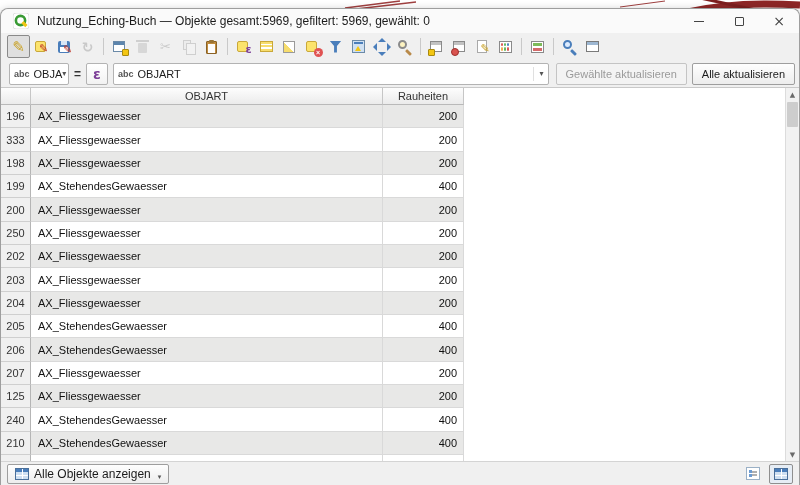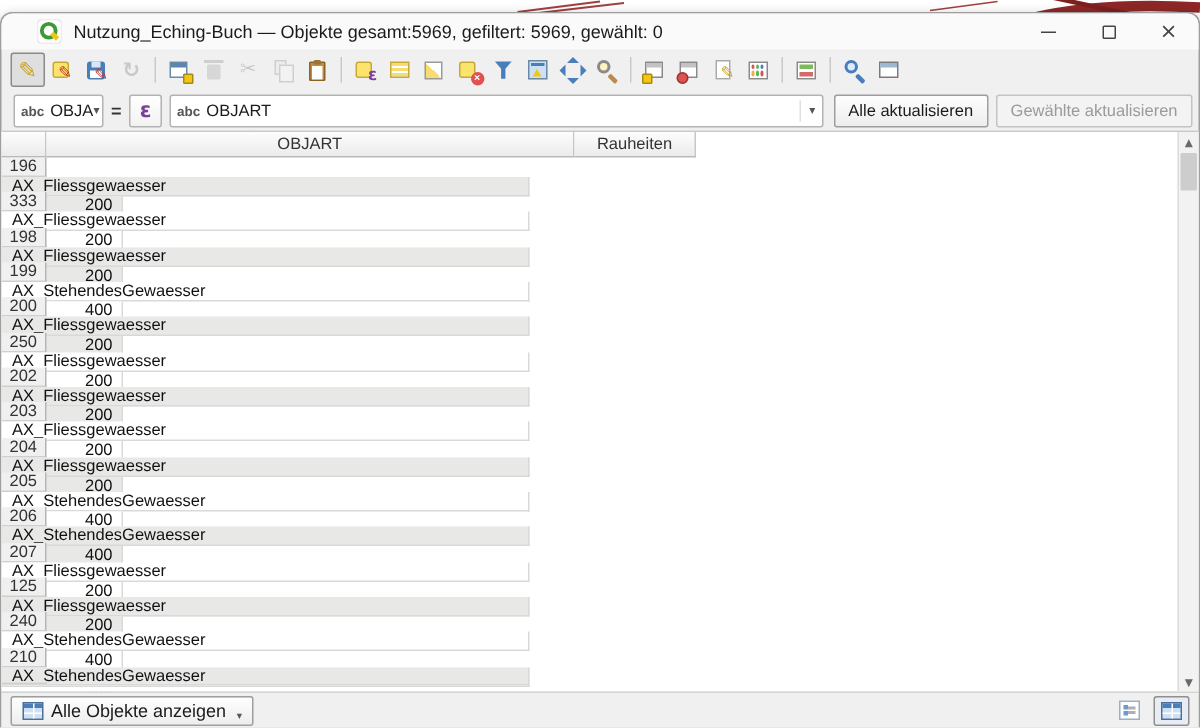"Nutzung_Eching-Buch — Objekte" .titlebar { padding-left: 24px -> 12px }
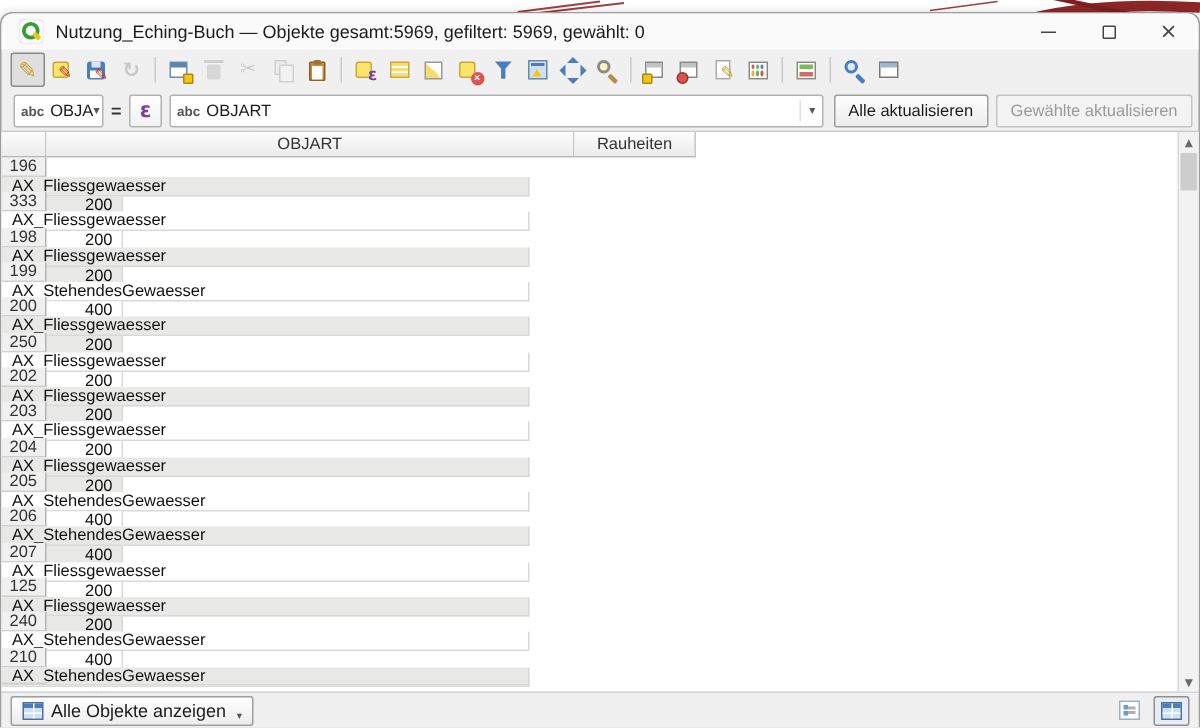"Alle aktualisieren" button.fbtn { order: before "Gewählte aktualisieren" -> after "Gewählte aktualisieren" }
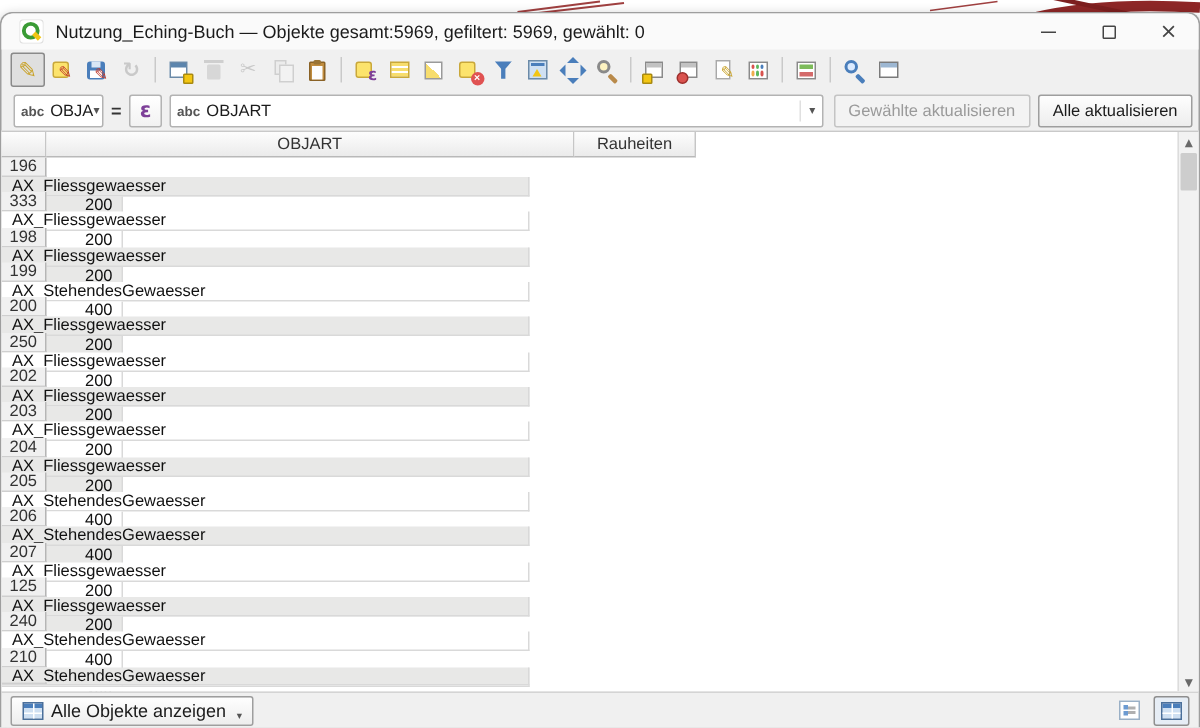"196" .trow { flex-direction: column -> none }
